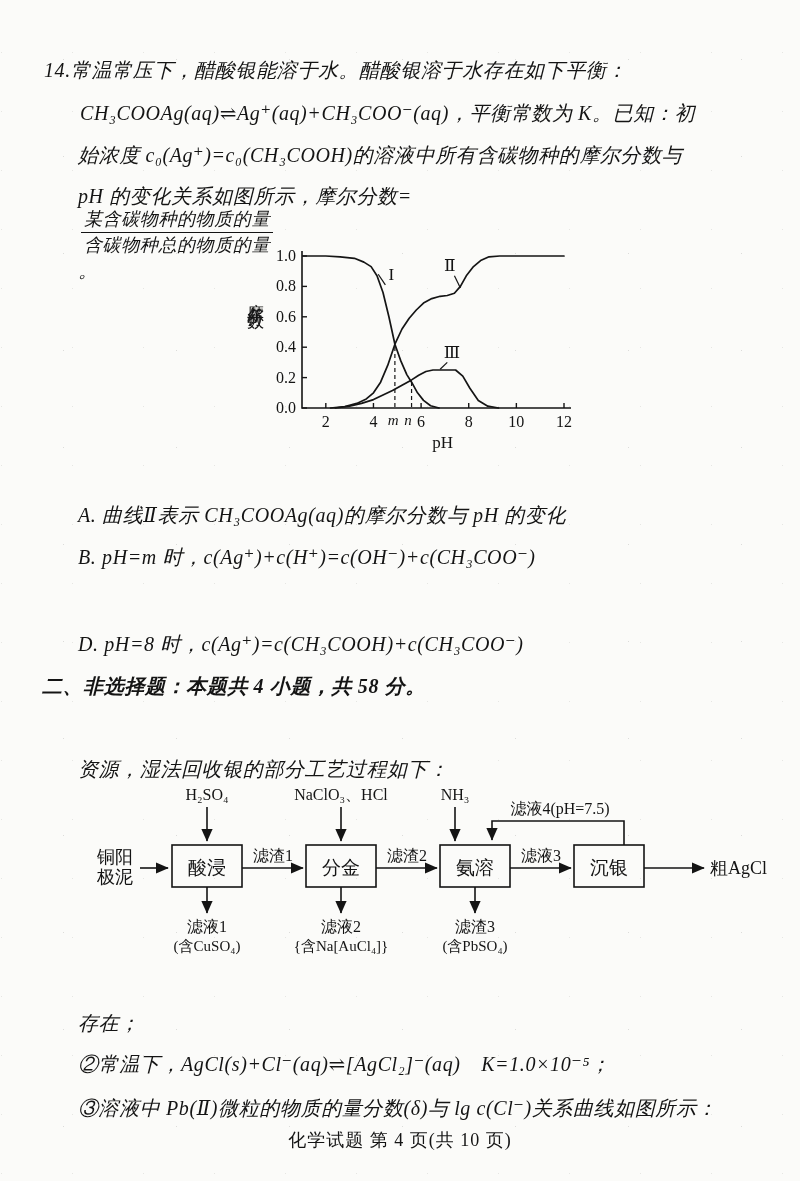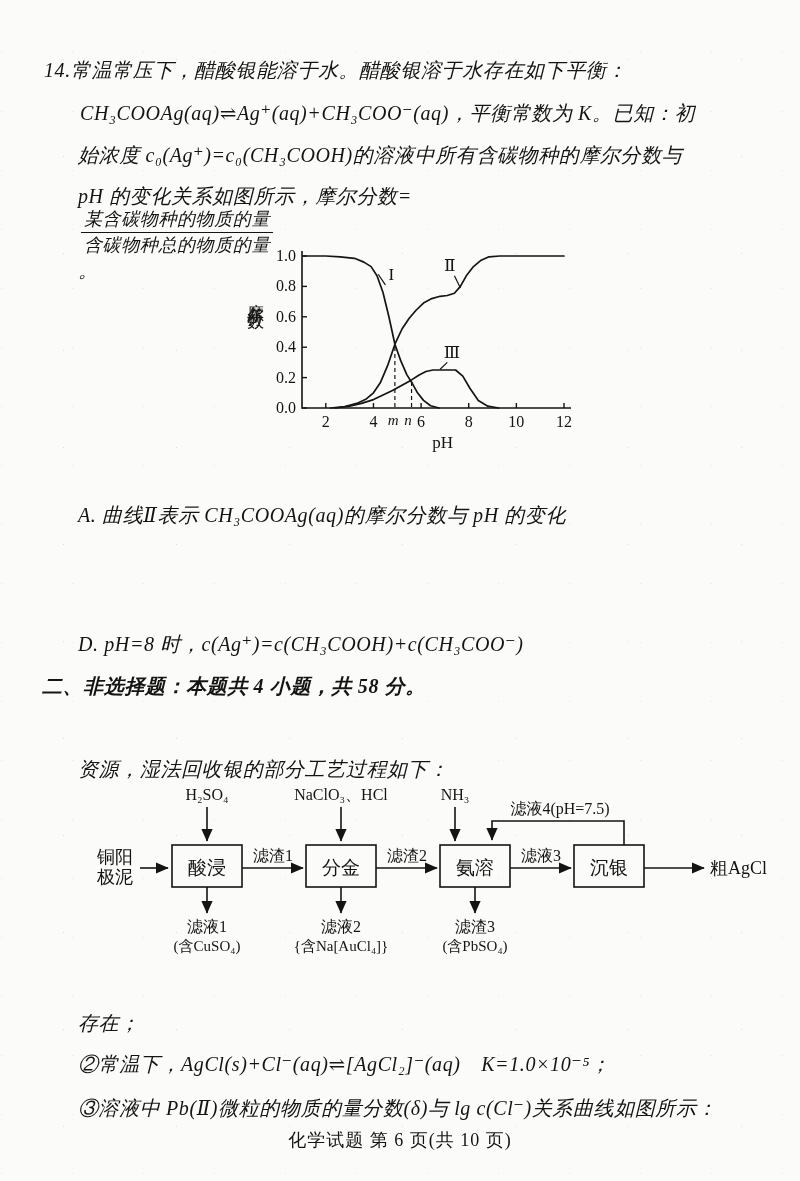"B. pH=m 时，c(Ag⁺)+c(H⁺)=c(OH⁻)+c(CH₃COO⁻)" div.line { html: none -> <div><span>B.</span> <span>pH=m 时，c(Ag⁺)+c(H⁺)=c(OH⁻)+c(CH₃COO⁻)</span></div> }
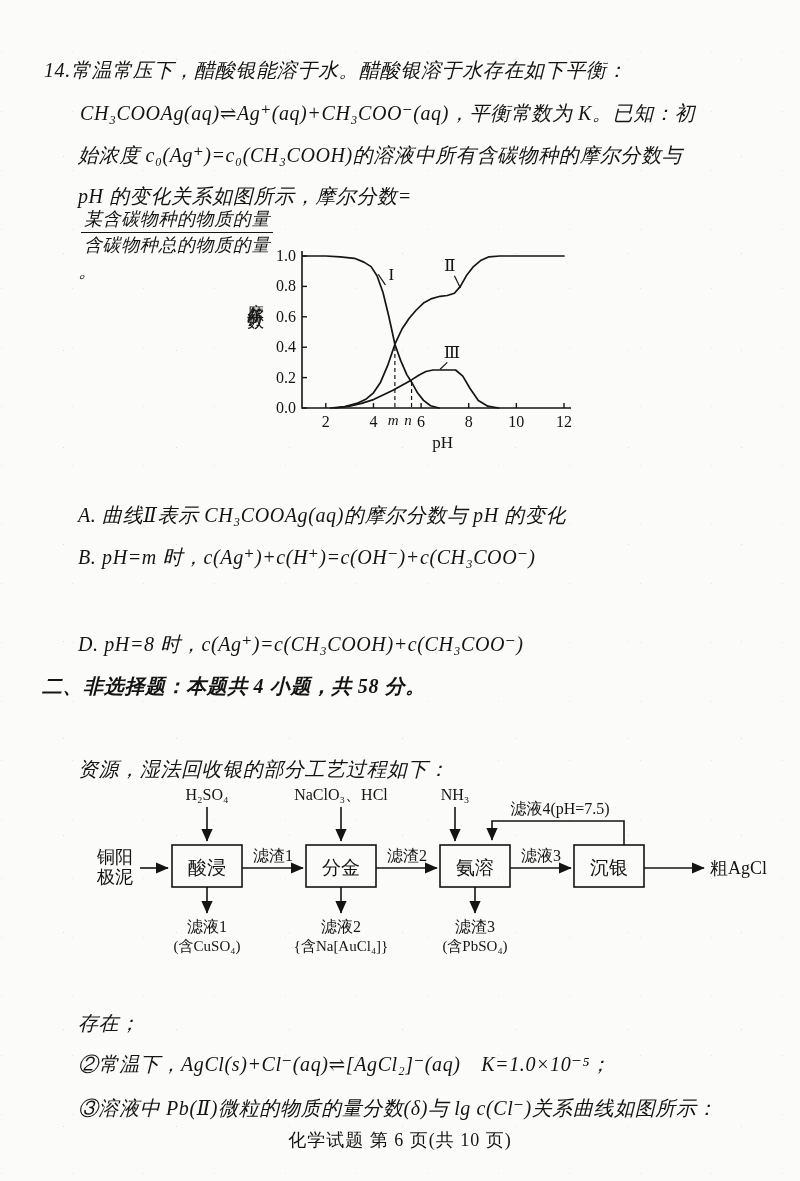"化学试题 第 6 页(共 10" div.footer { text: 6 -> 4 }
